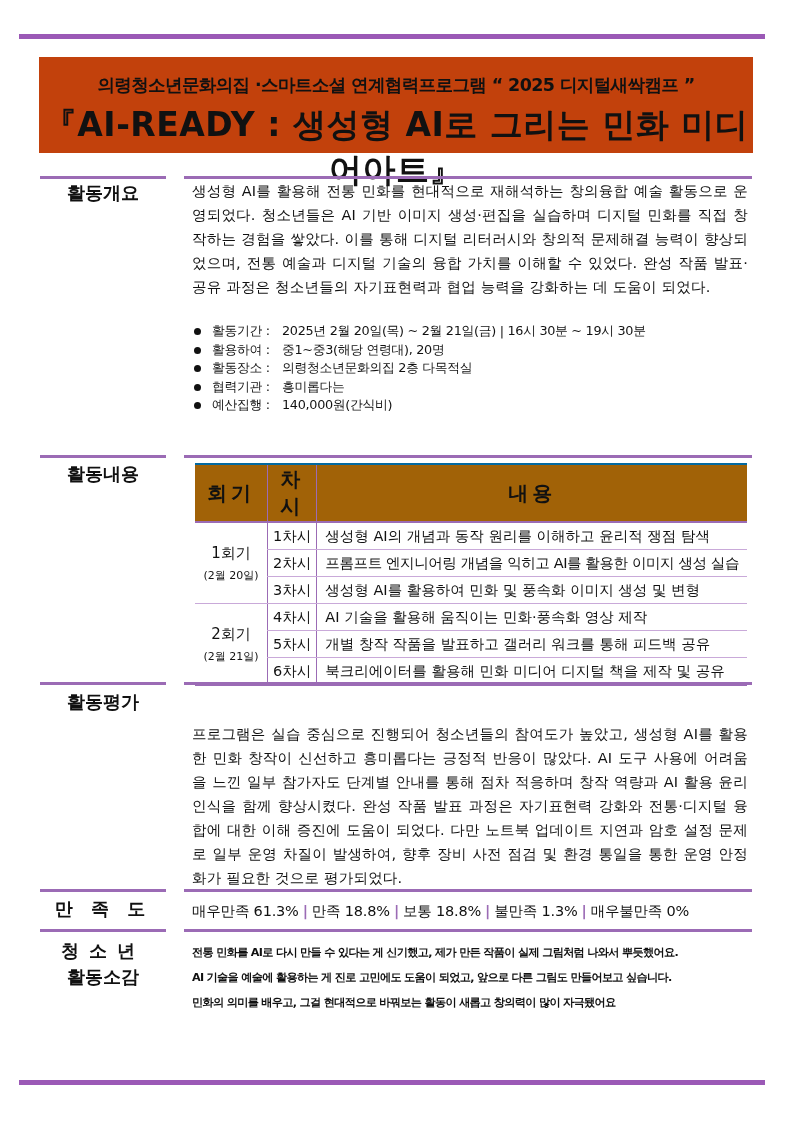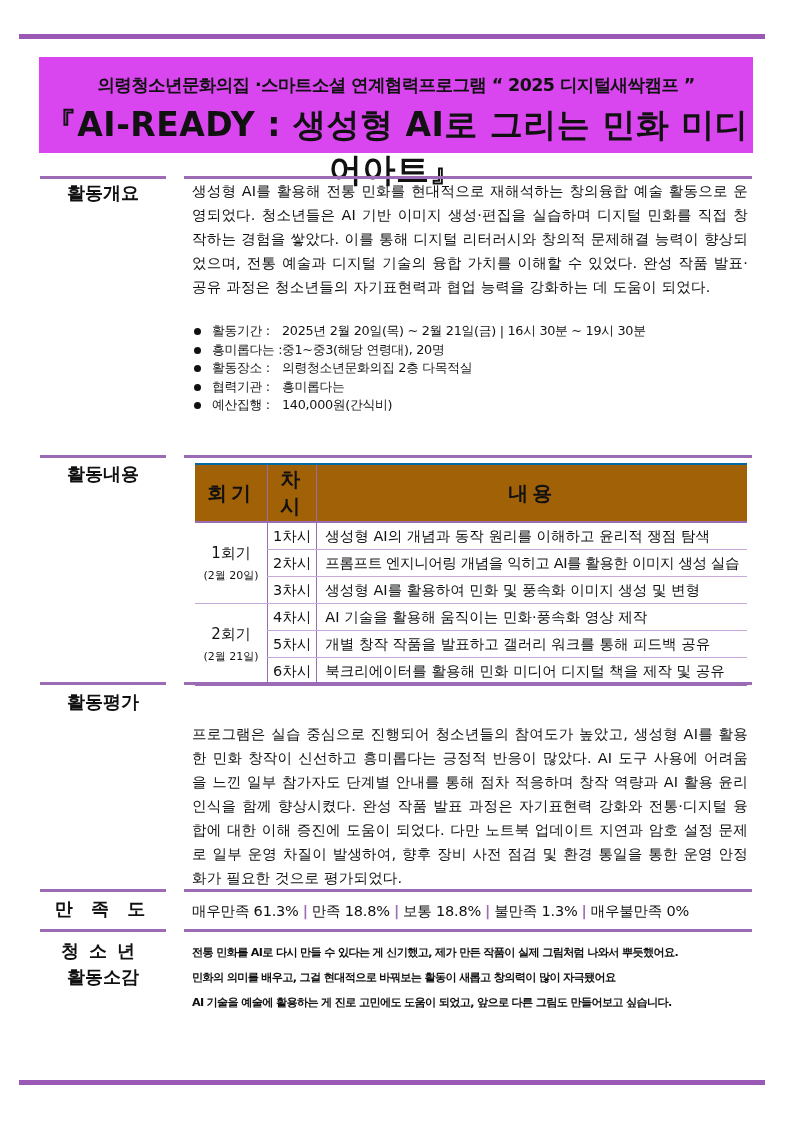"의령청소년문화의집 ·스마트소셜 연계협력프로그램 “ 2025" .banner { background: #d946ef -> #c2410c }
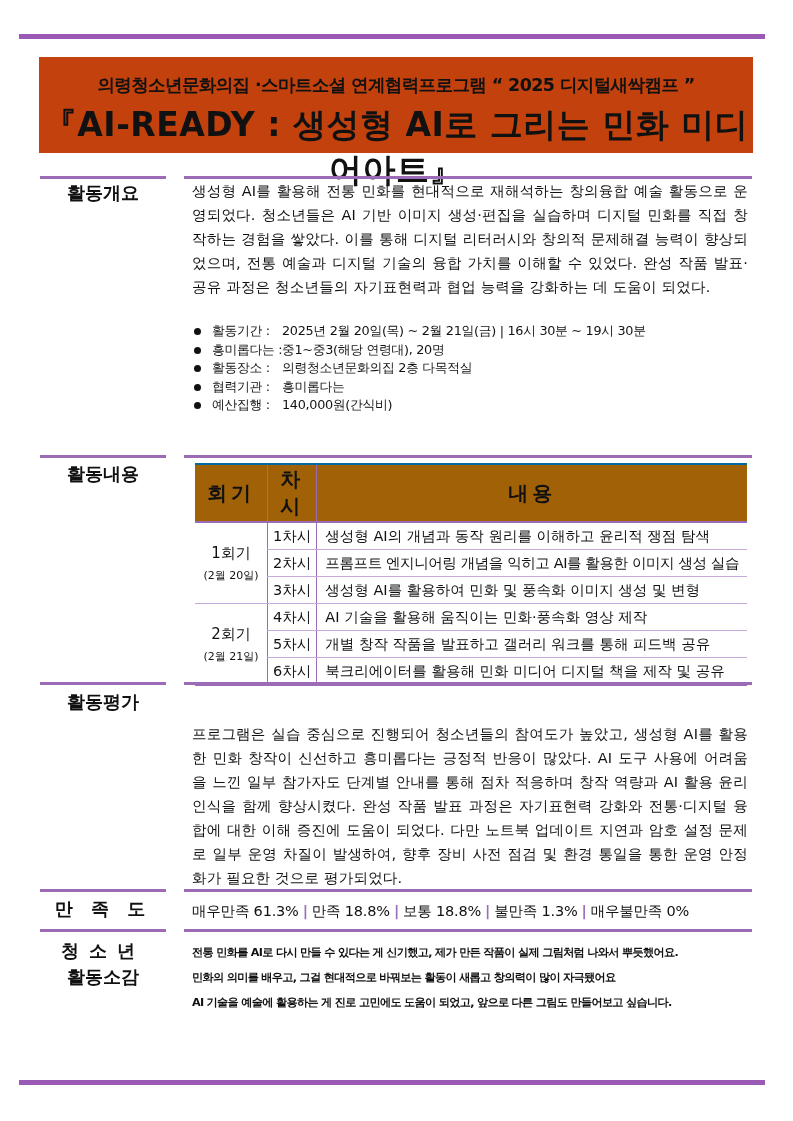"흥미롭다는 :" span.k { text: 흥미롭다는 -> 활용하여 }
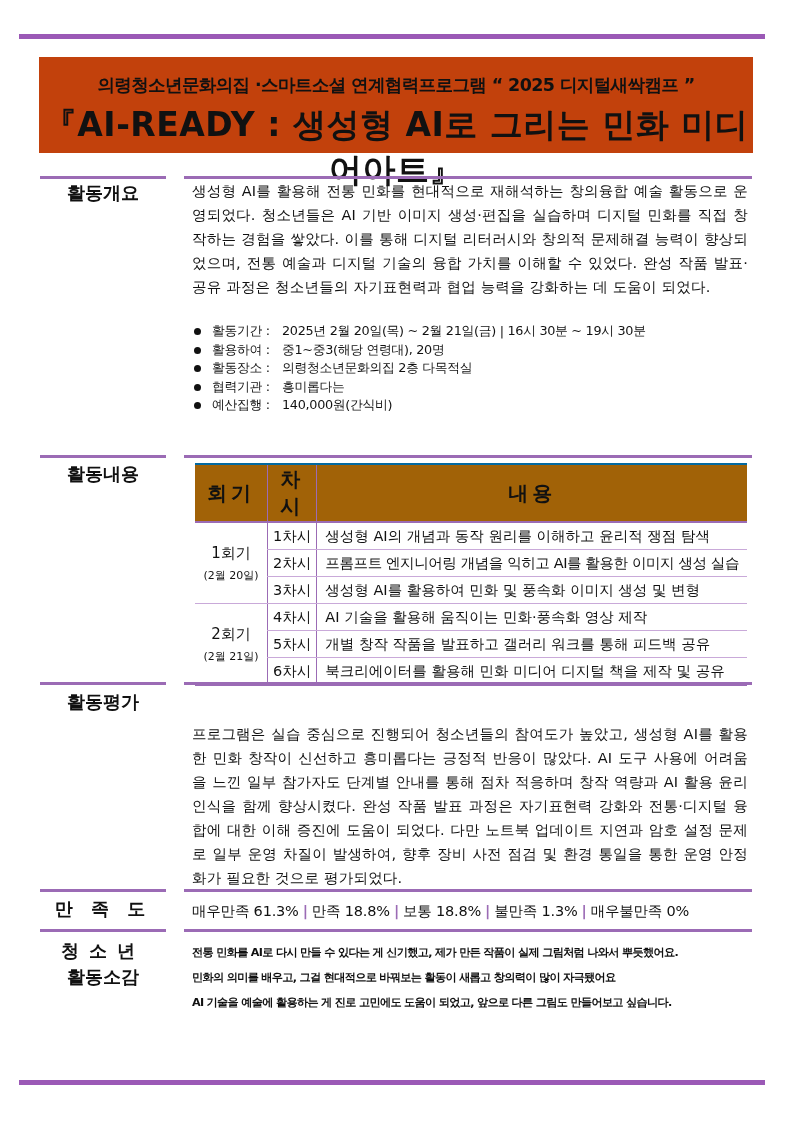"민화의 의미를 배우고, 그걸 현대적으로" div { order: before "AI 기술을 예술에 활용하는 게" -> after "AI 기술을 예술에 활용하는 게" }
